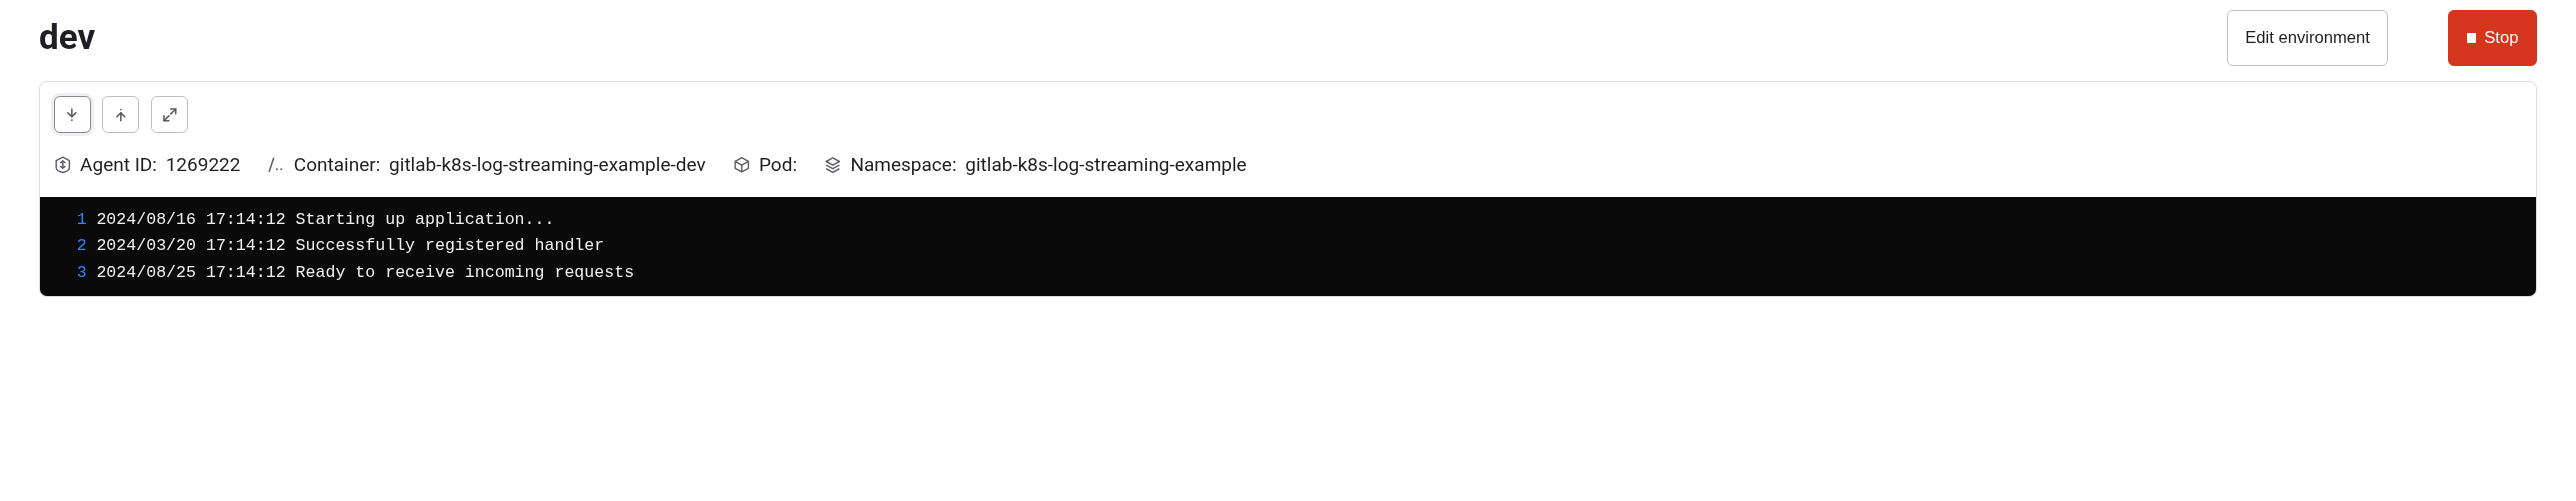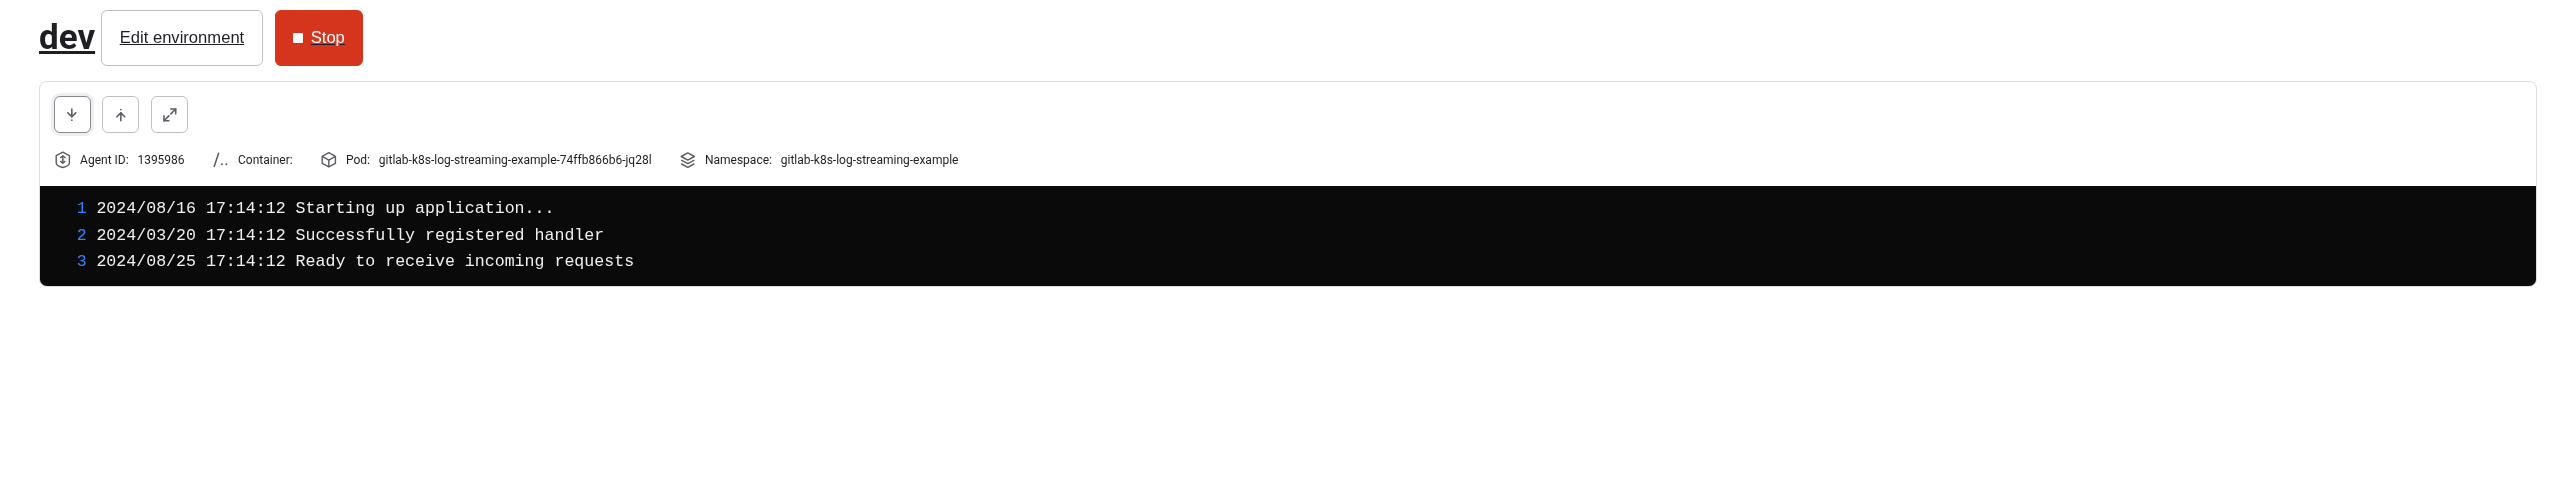"dev" .header { gap: 6px -> 16px; justify-content: none -> space-between; text-decoration: underline -> none }
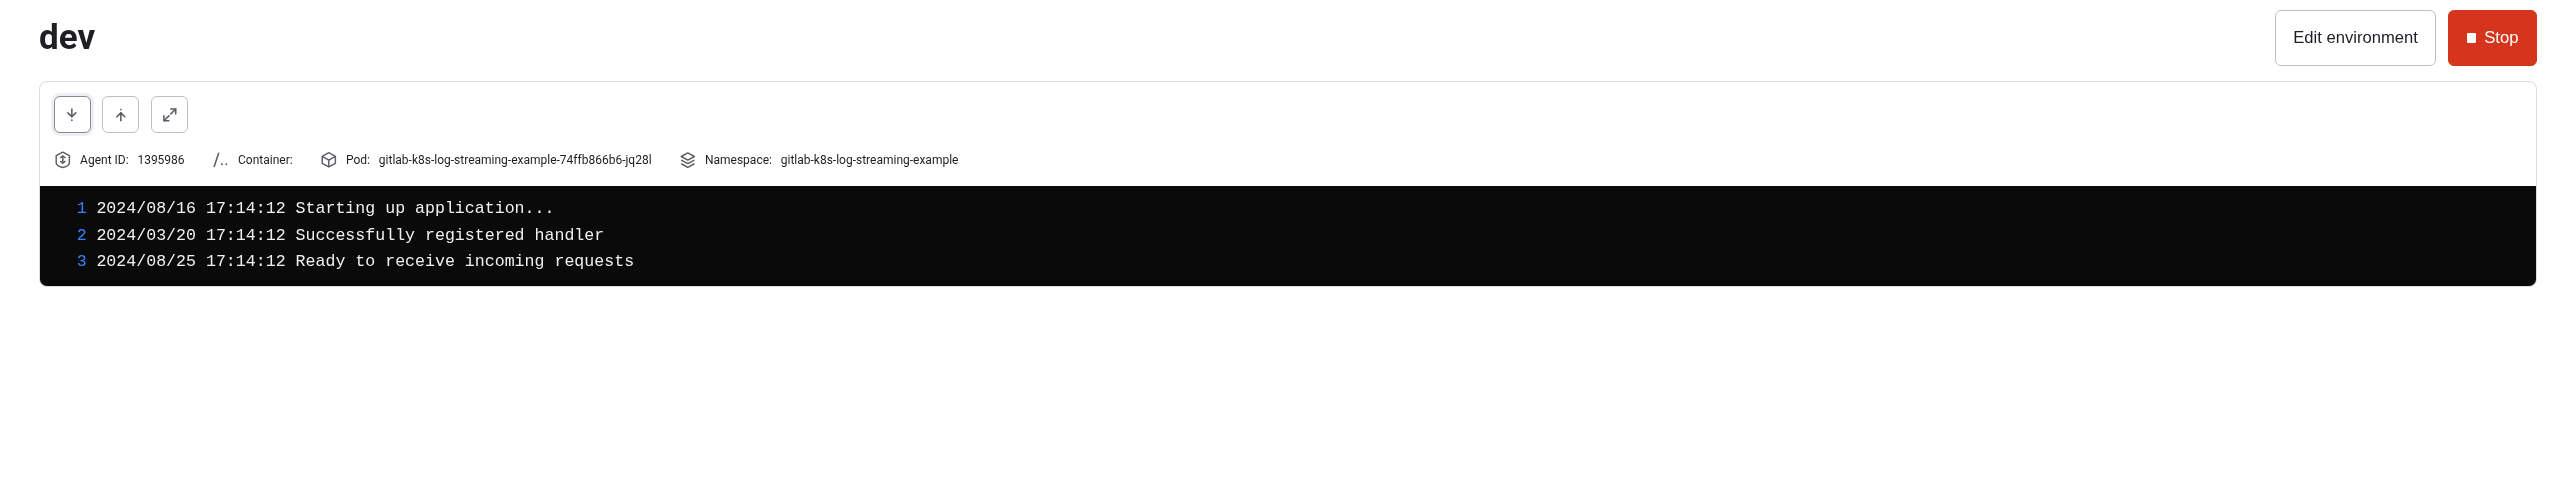"Stop" .btn-danger { margin-left: none -> 48px }
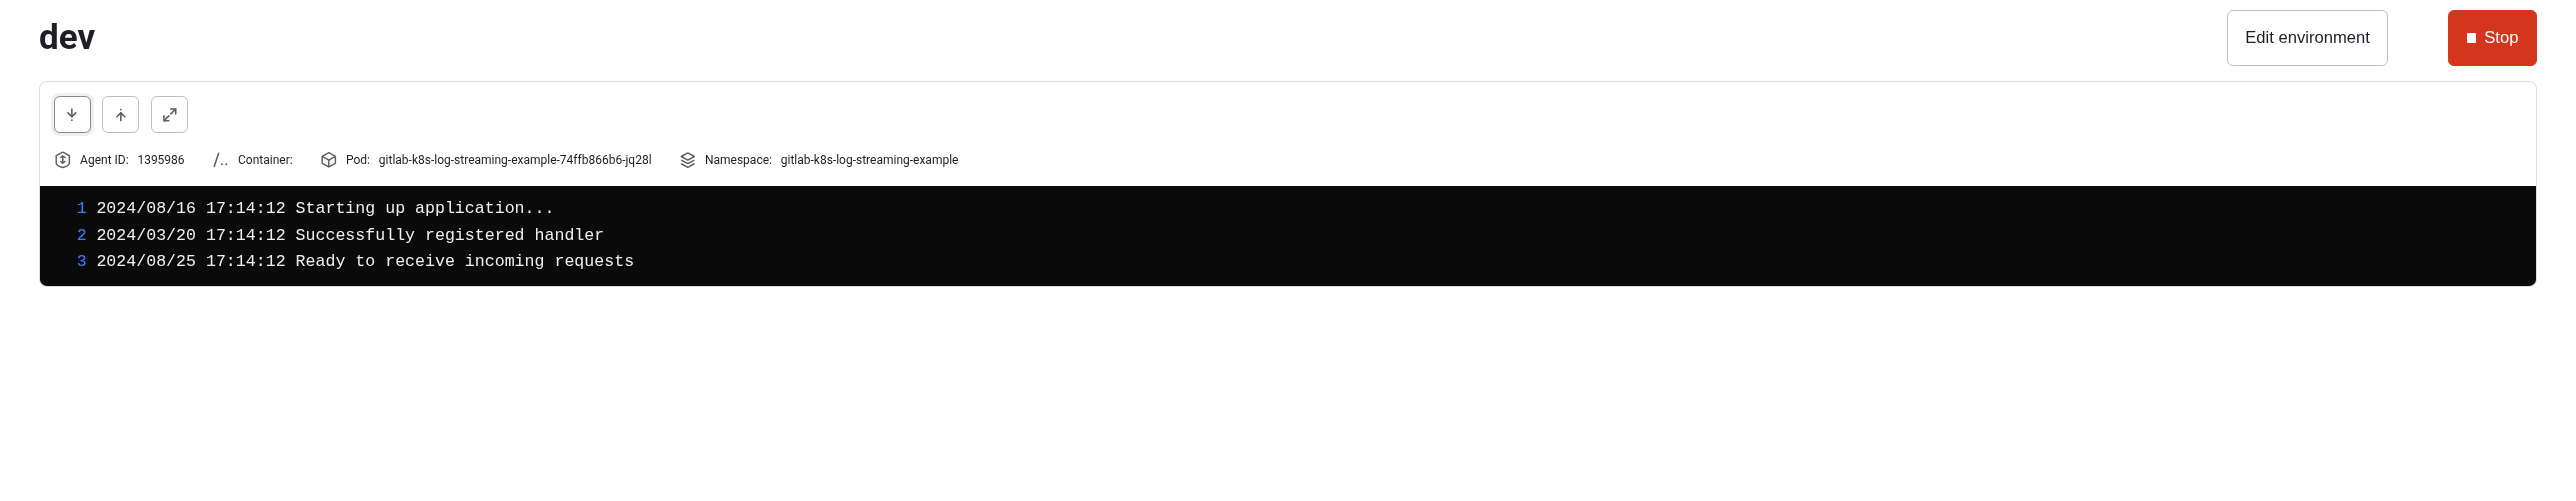"Agent ID:" .meta { font-size: 12px -> 19px }
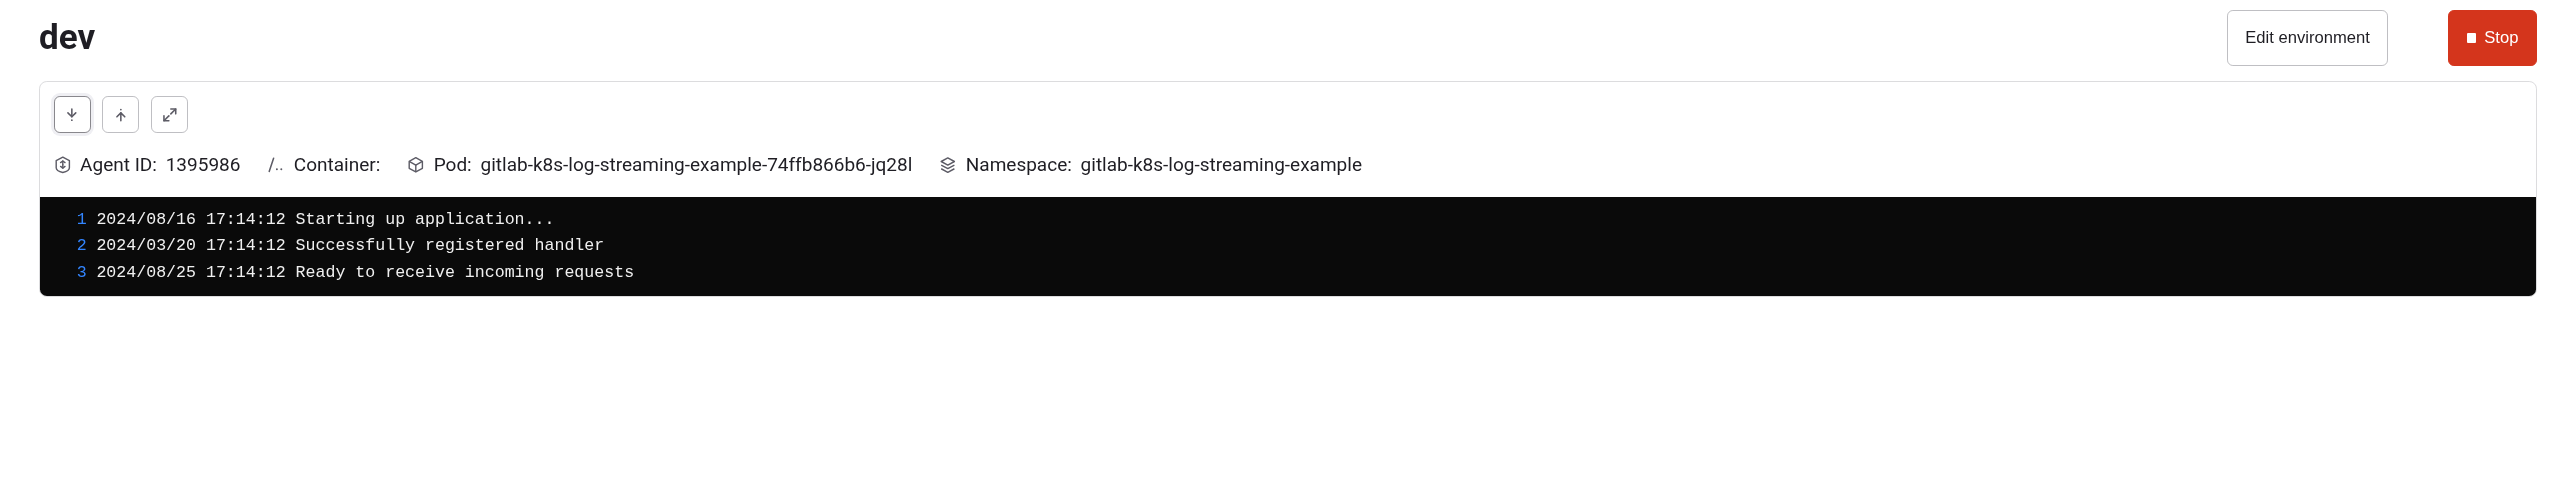"1395986" span { text: 1395986 -> 1269222 }
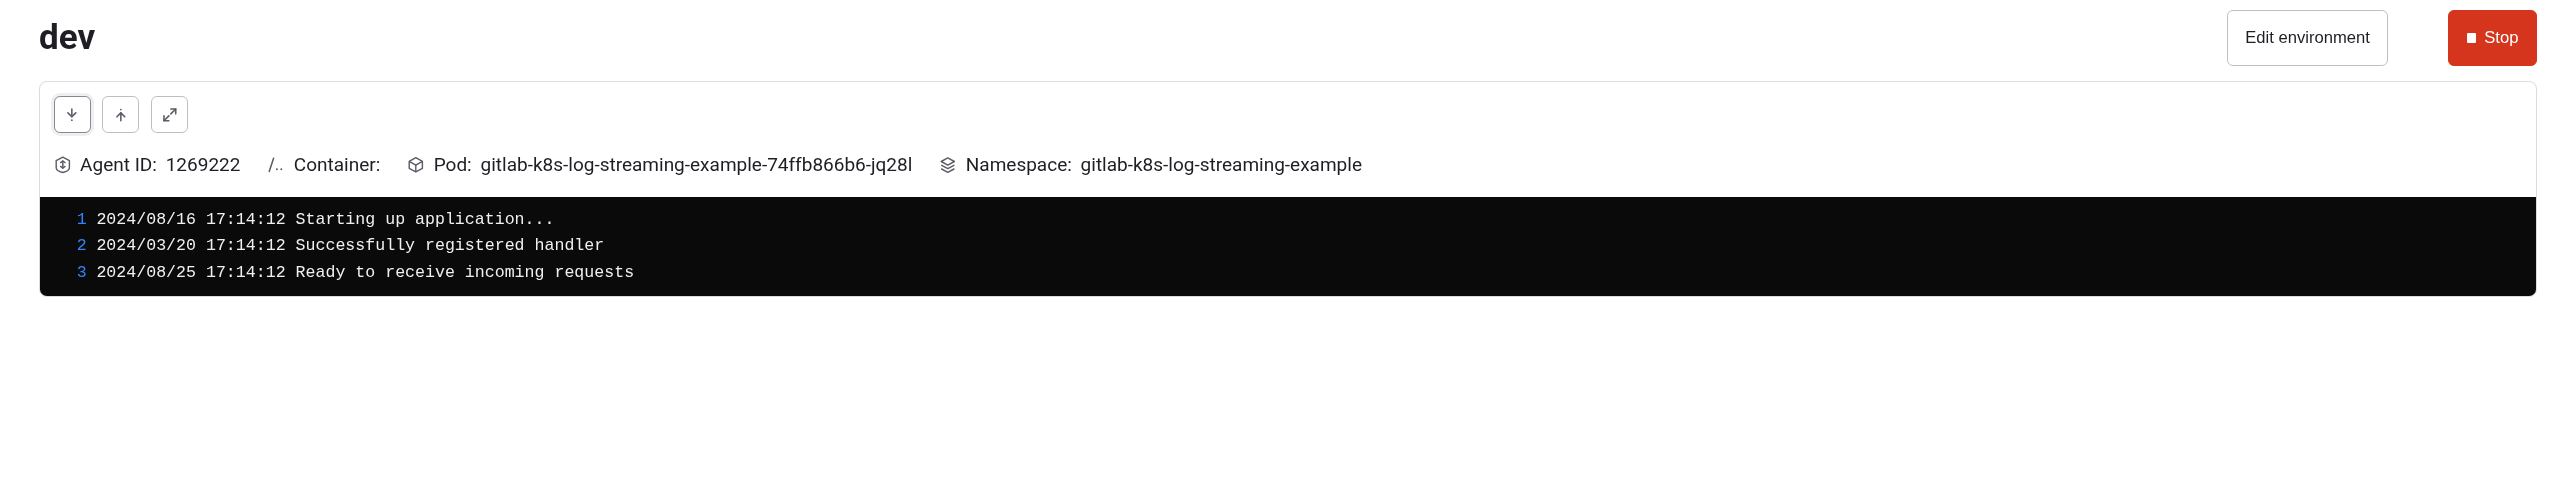"gitlab-k8s-log-streaming-example-dev" span { html: none -> <span>gitlab-k8s-log-streaming-example-dev</span> }
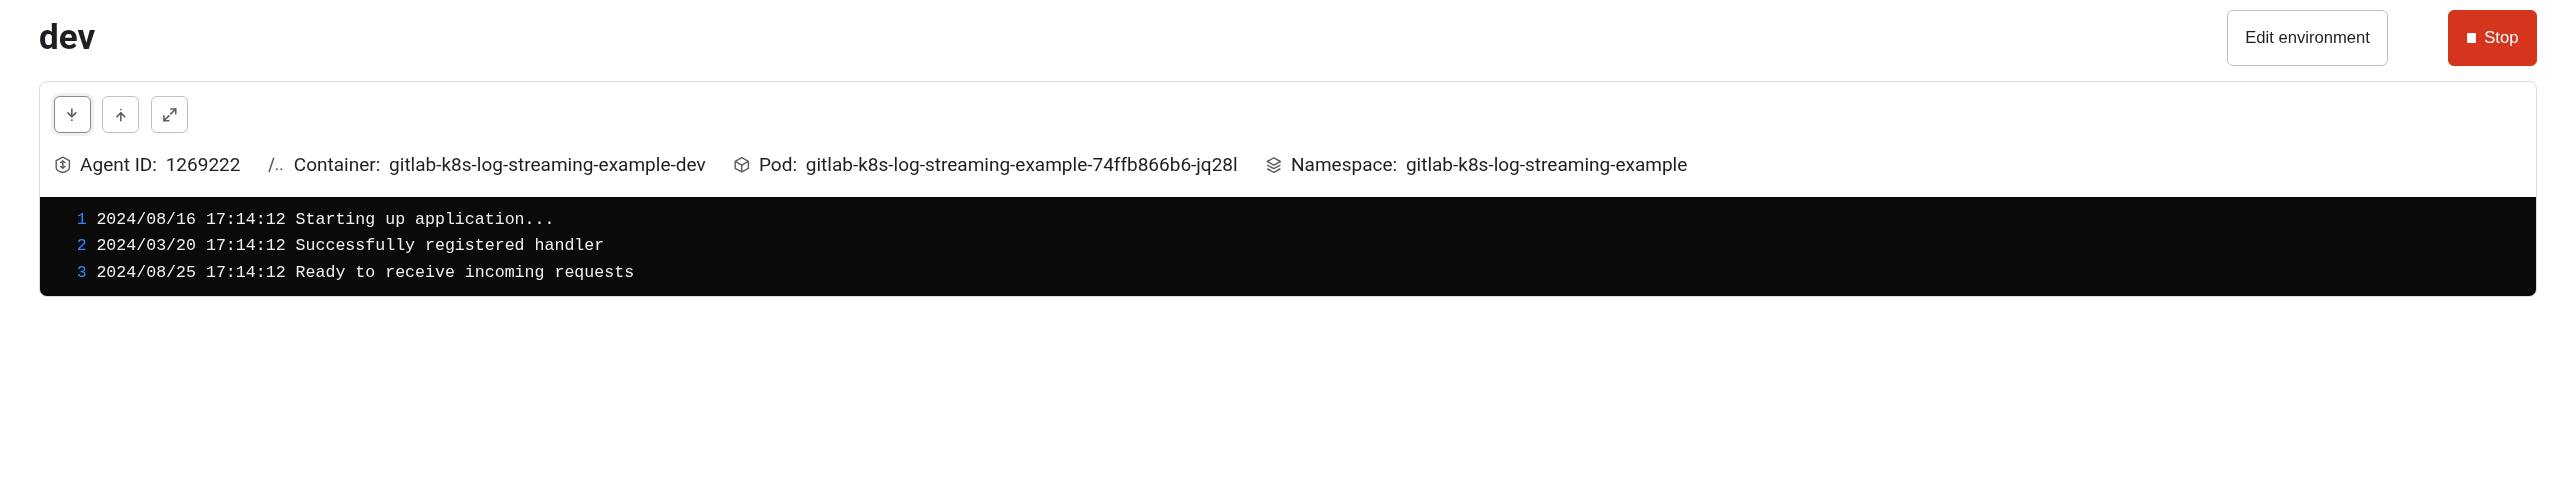"gitlab-k8s-log-streaming-example-74ffb86" span { html: <span>gitlab-k8s-log-streaming-example-74ffb866b6-jq28l</span> -> none }
